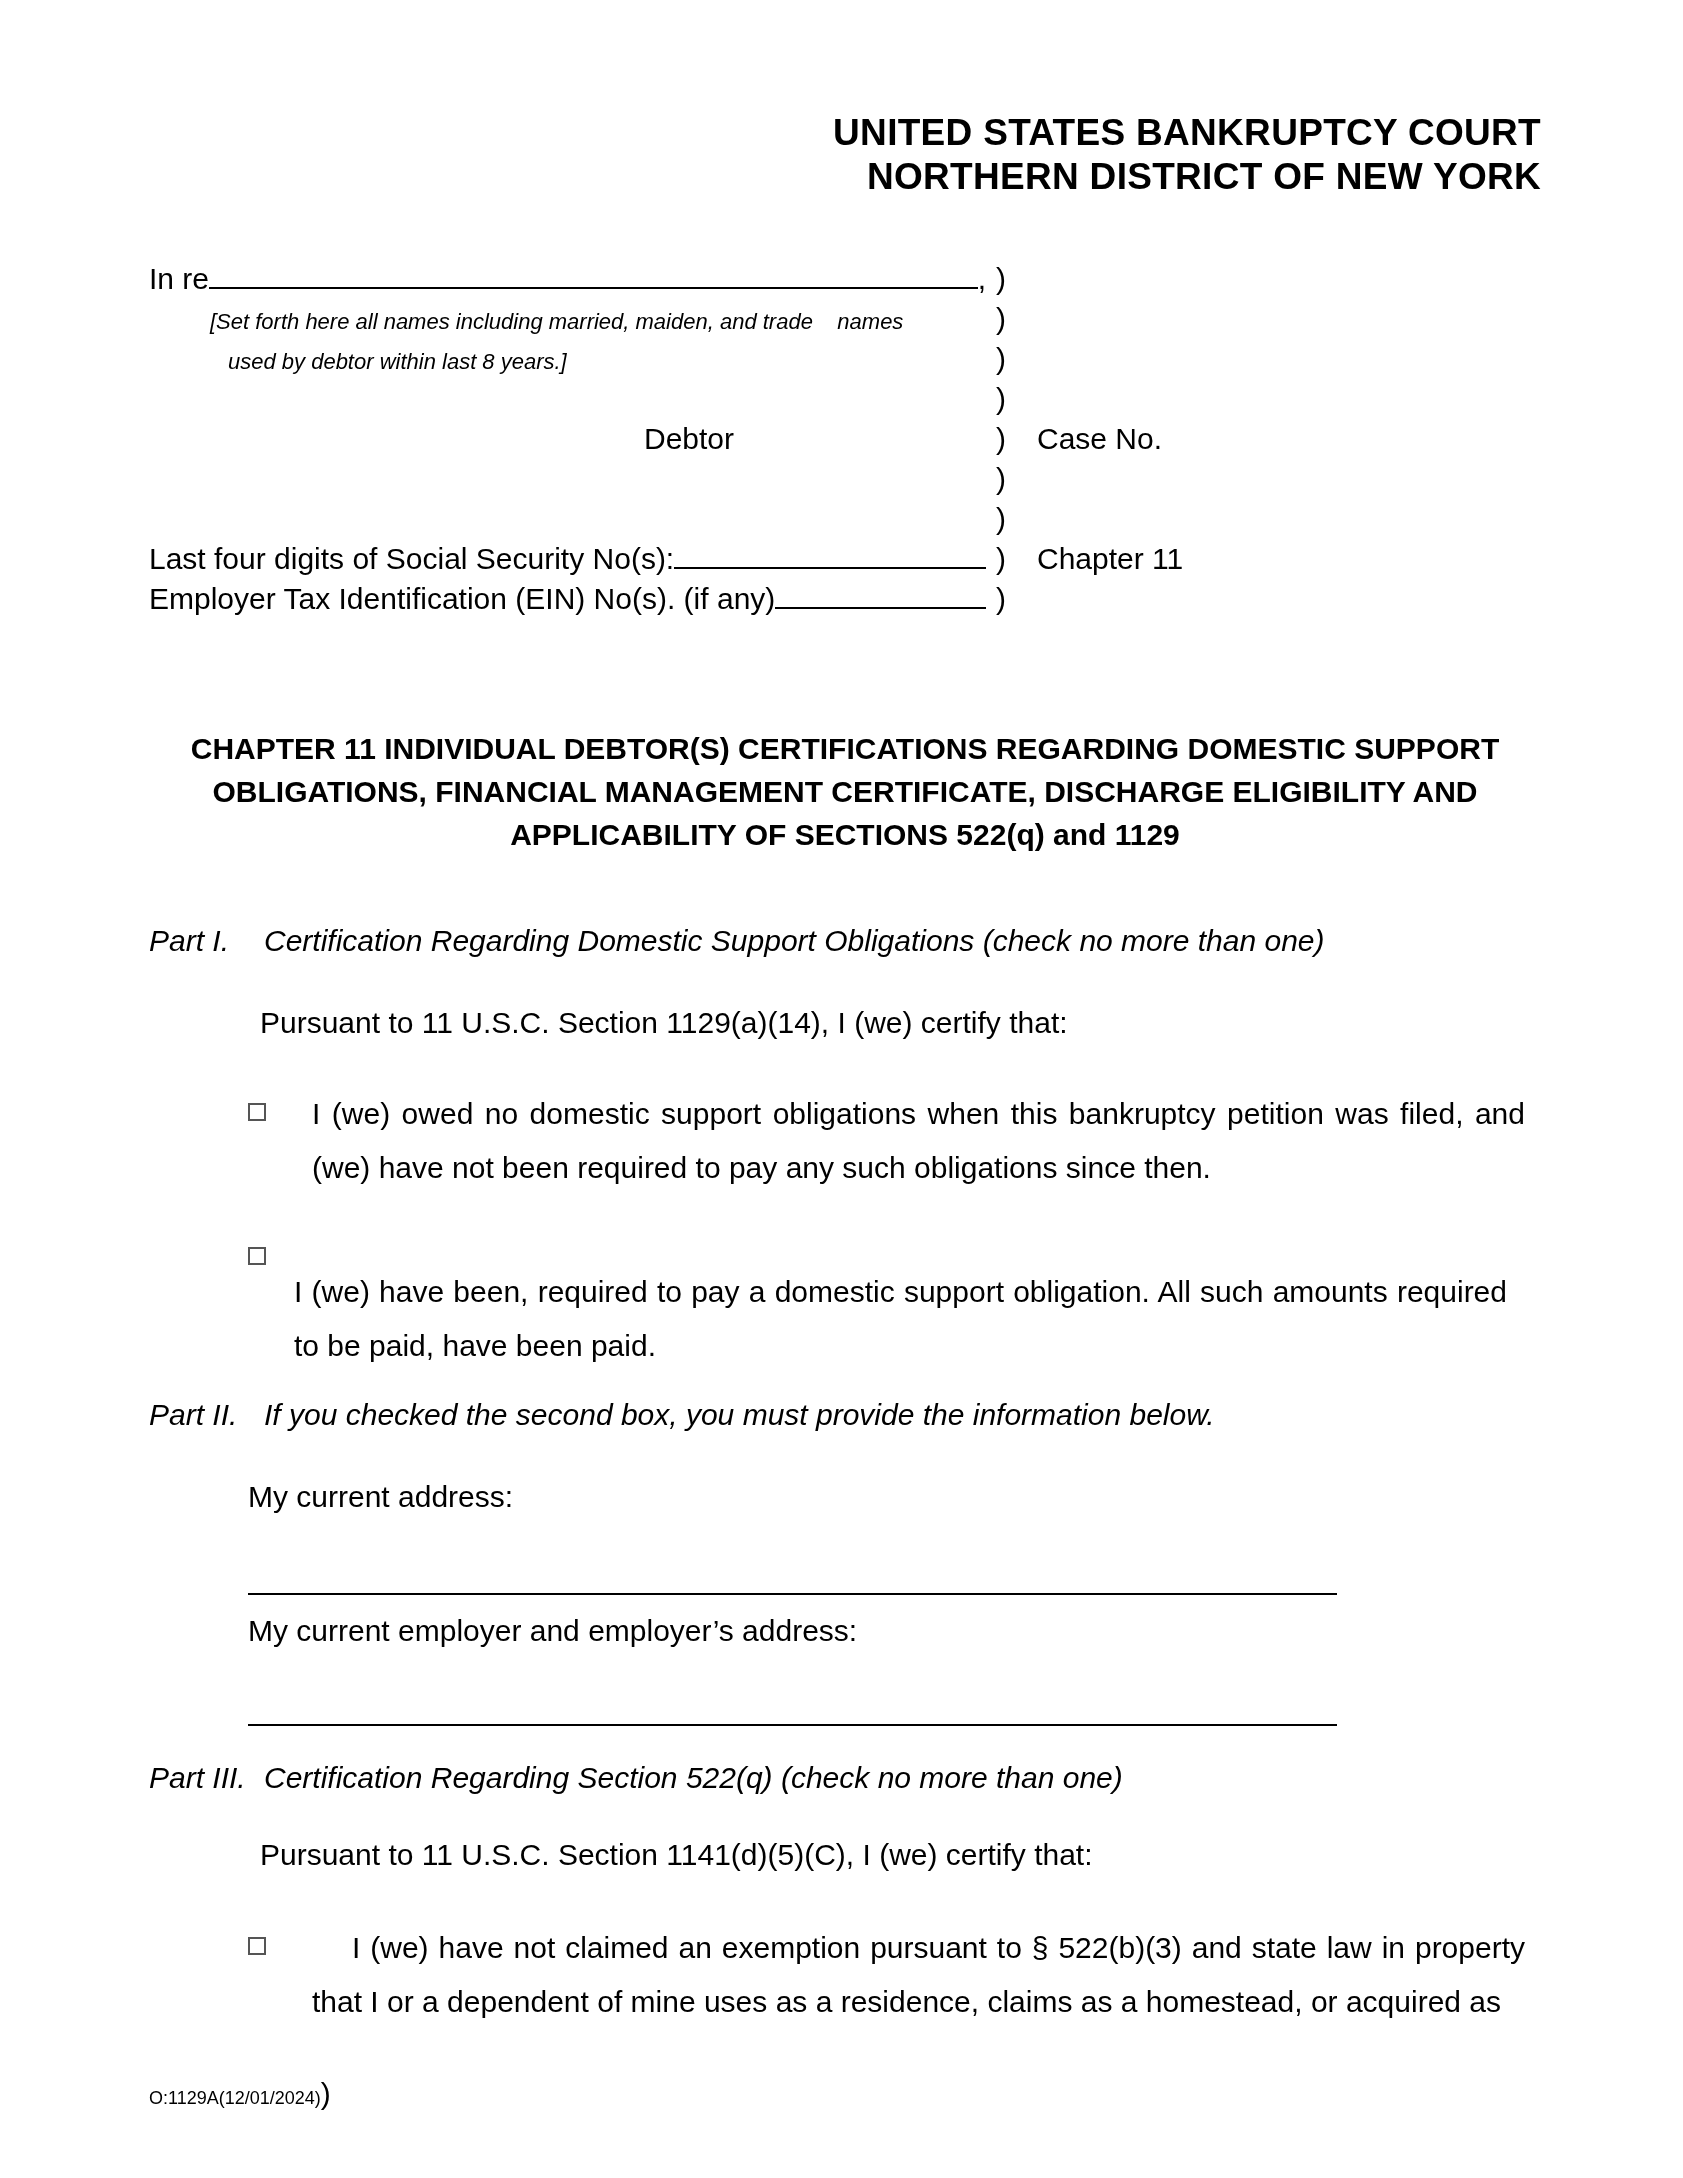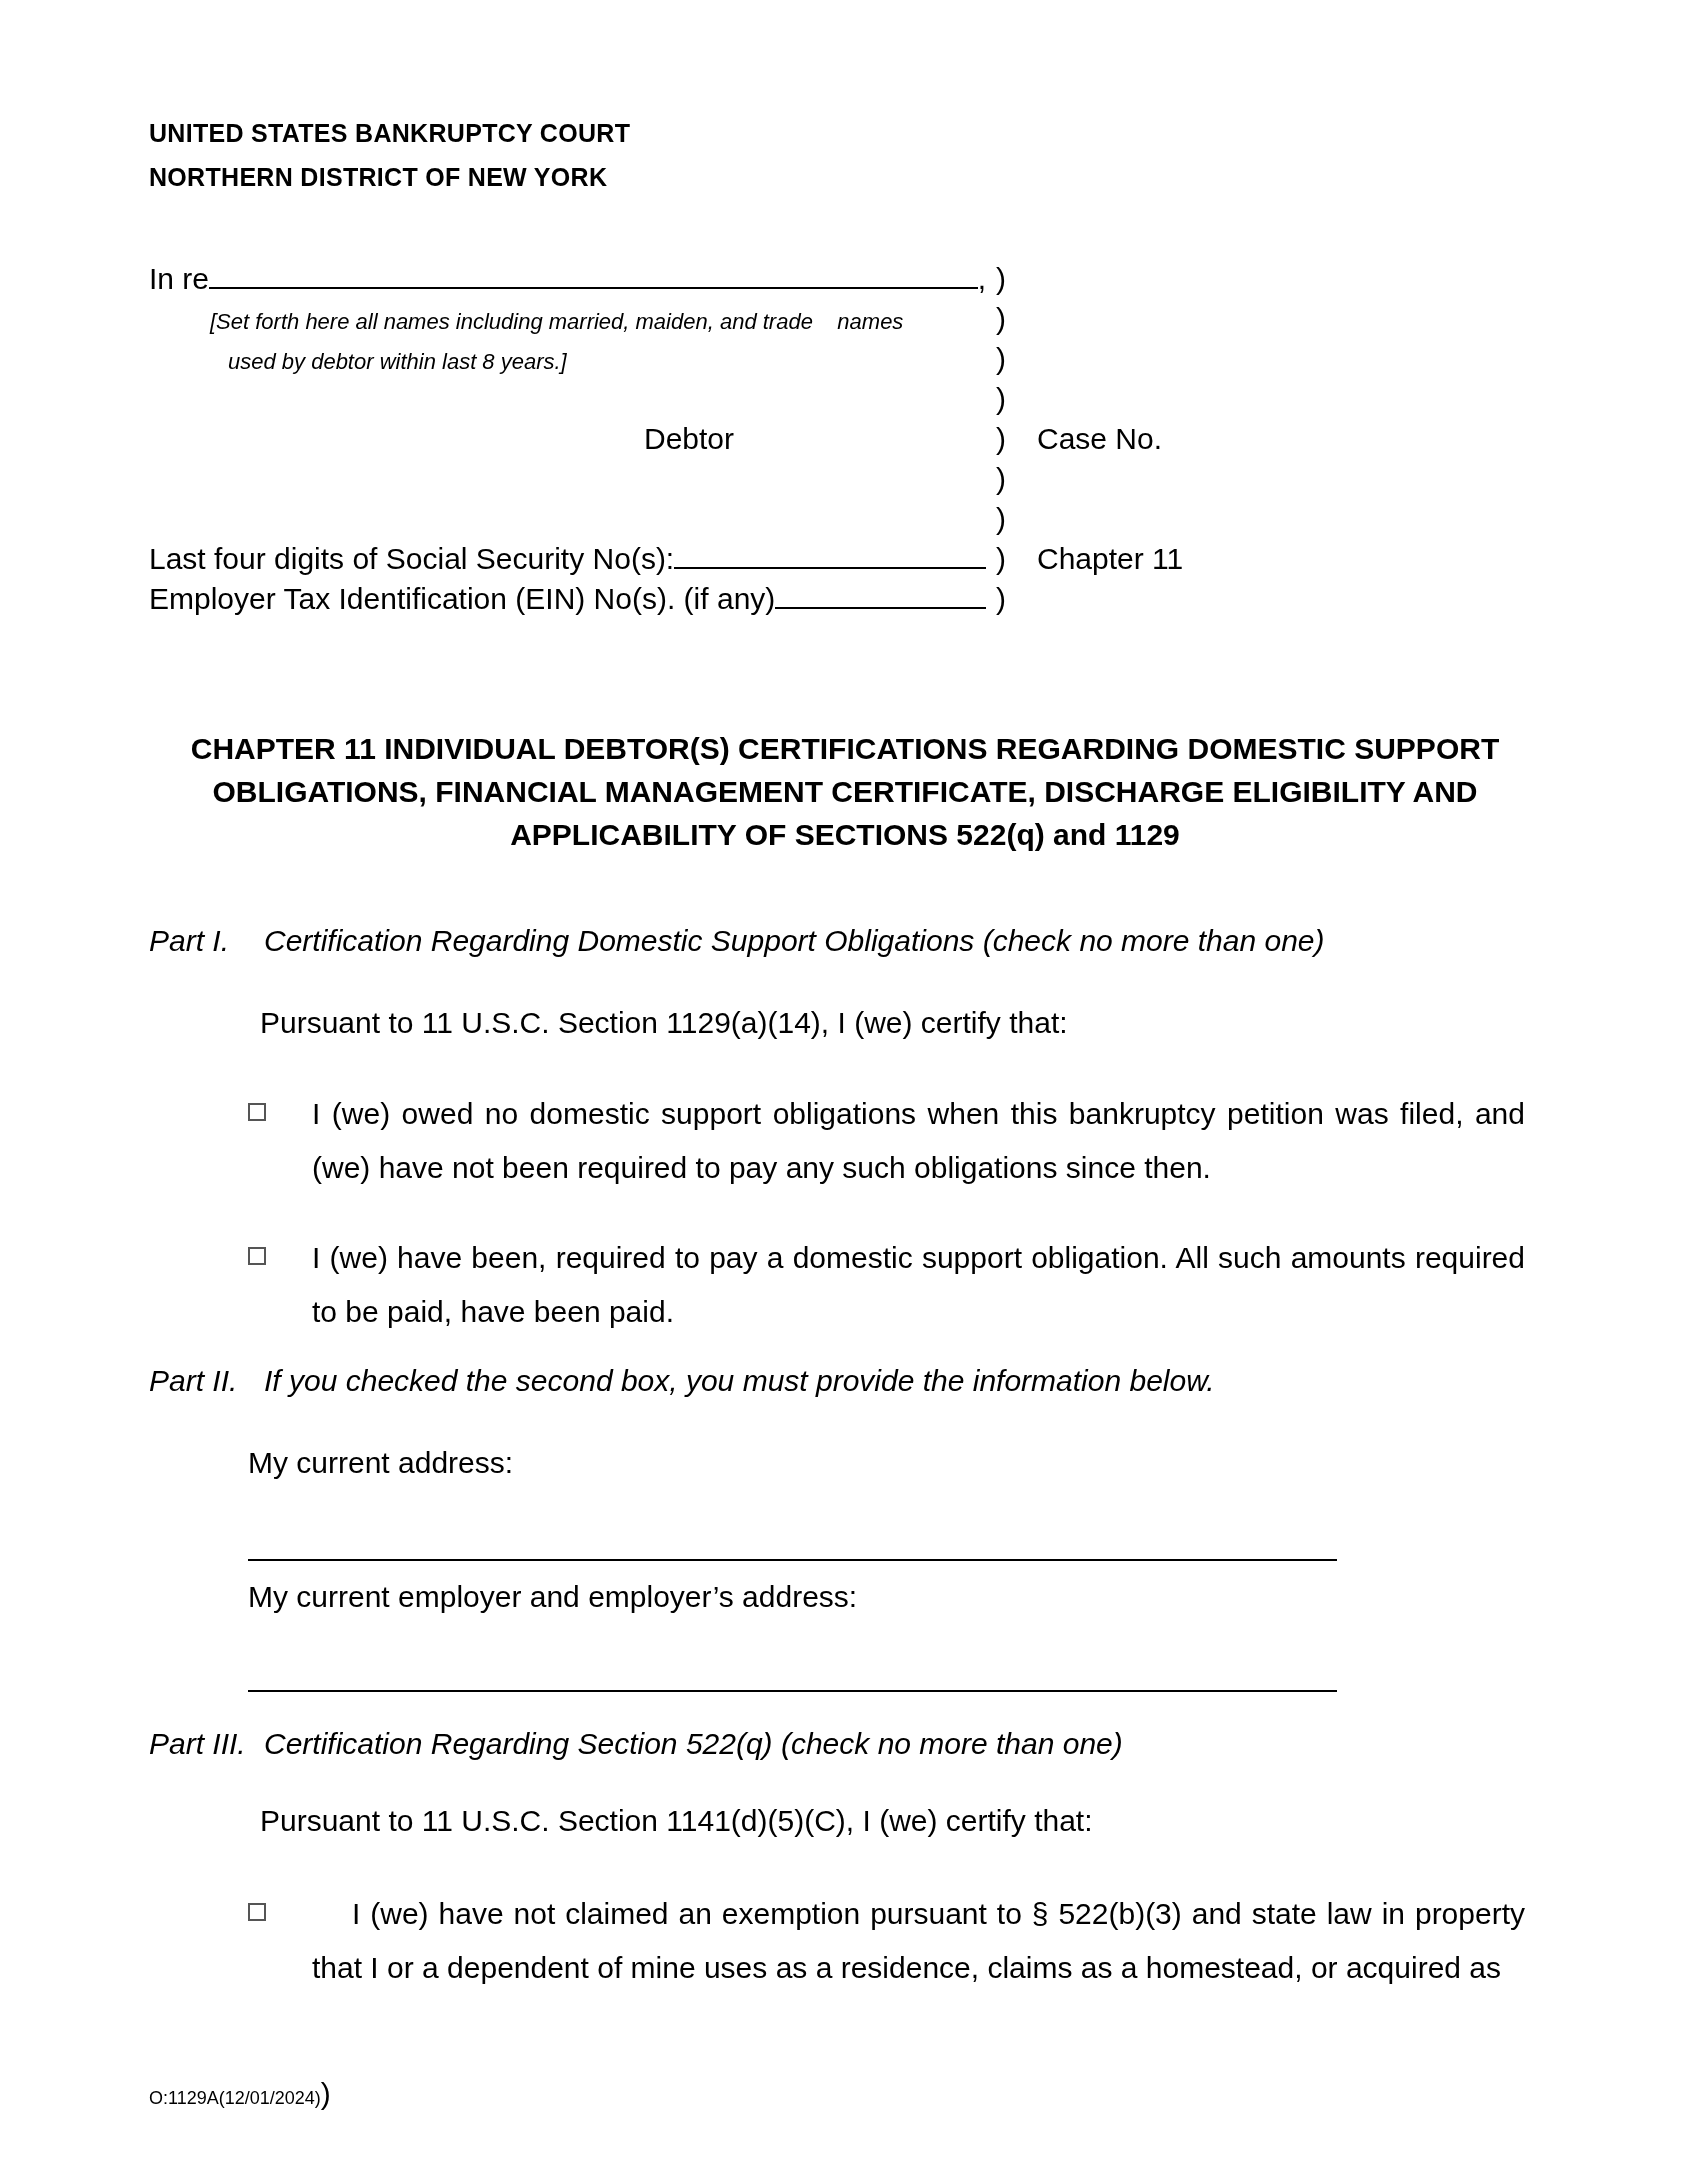"UNITED STATES BANKRUPTCY COURT" .header { font-size: 25px -> 37px; text-align: left -> right }
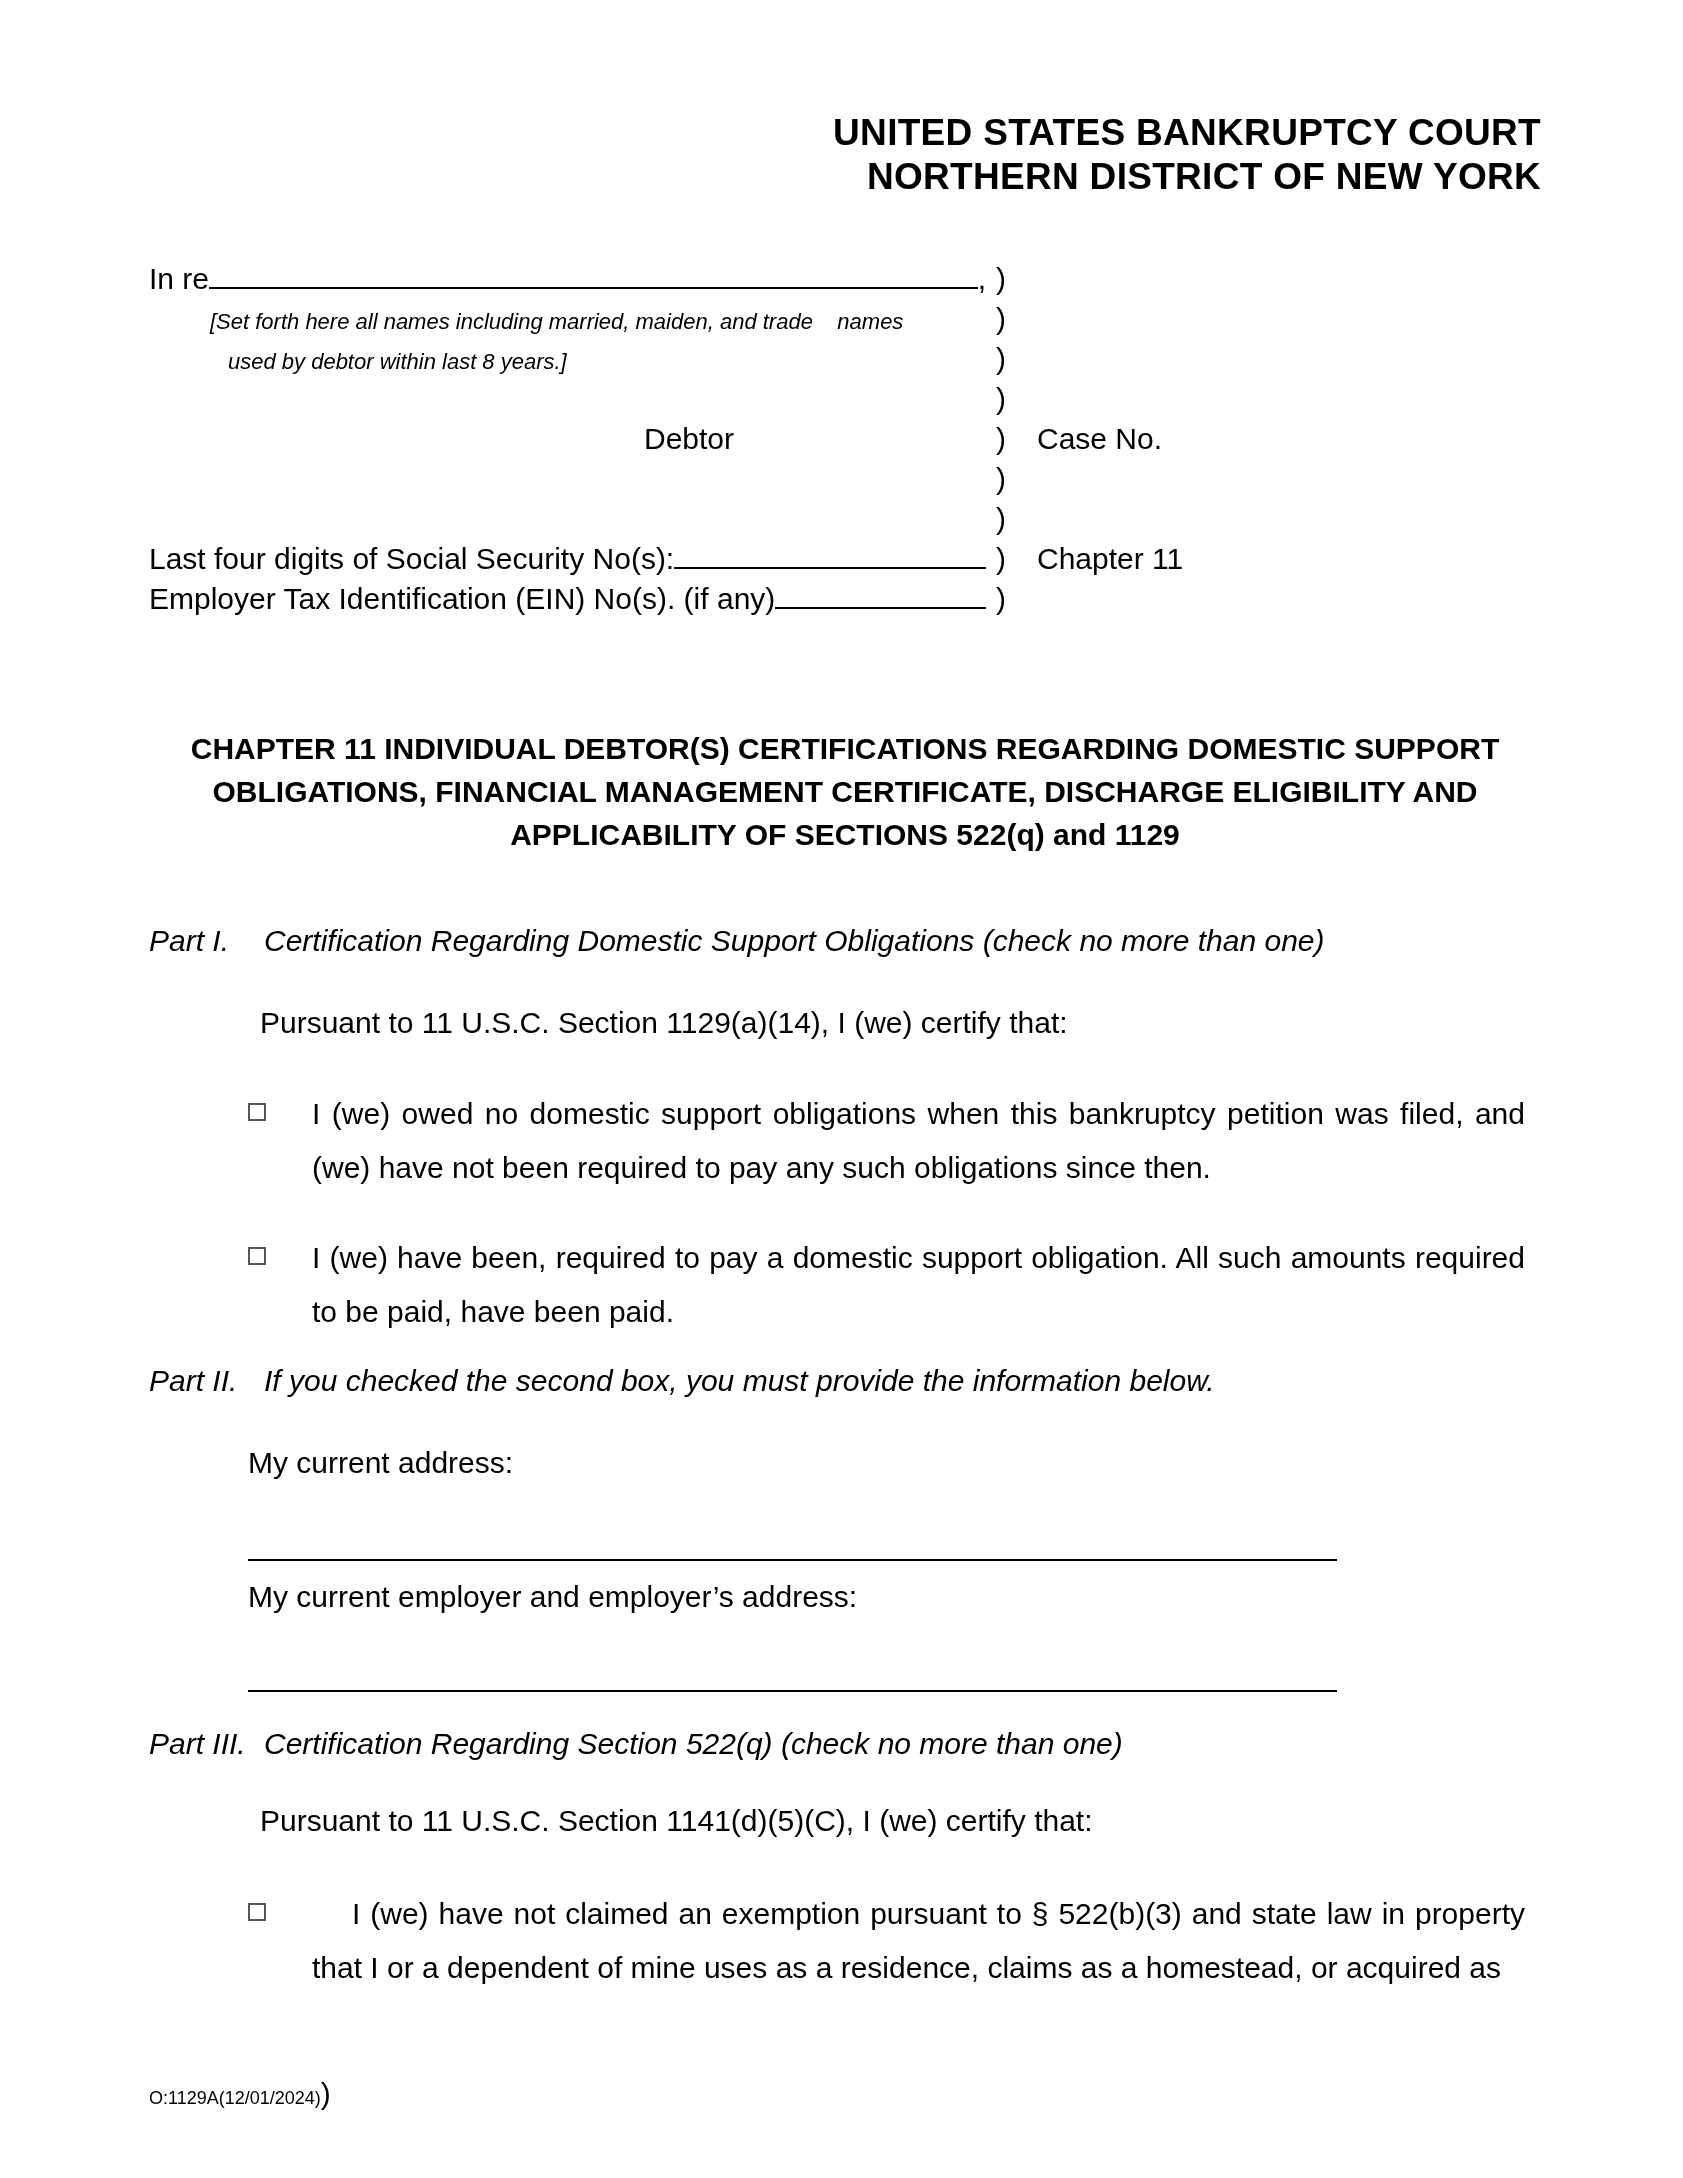"I (we) have been, required" .mt-cb2 { flex-direction: none -> column }
